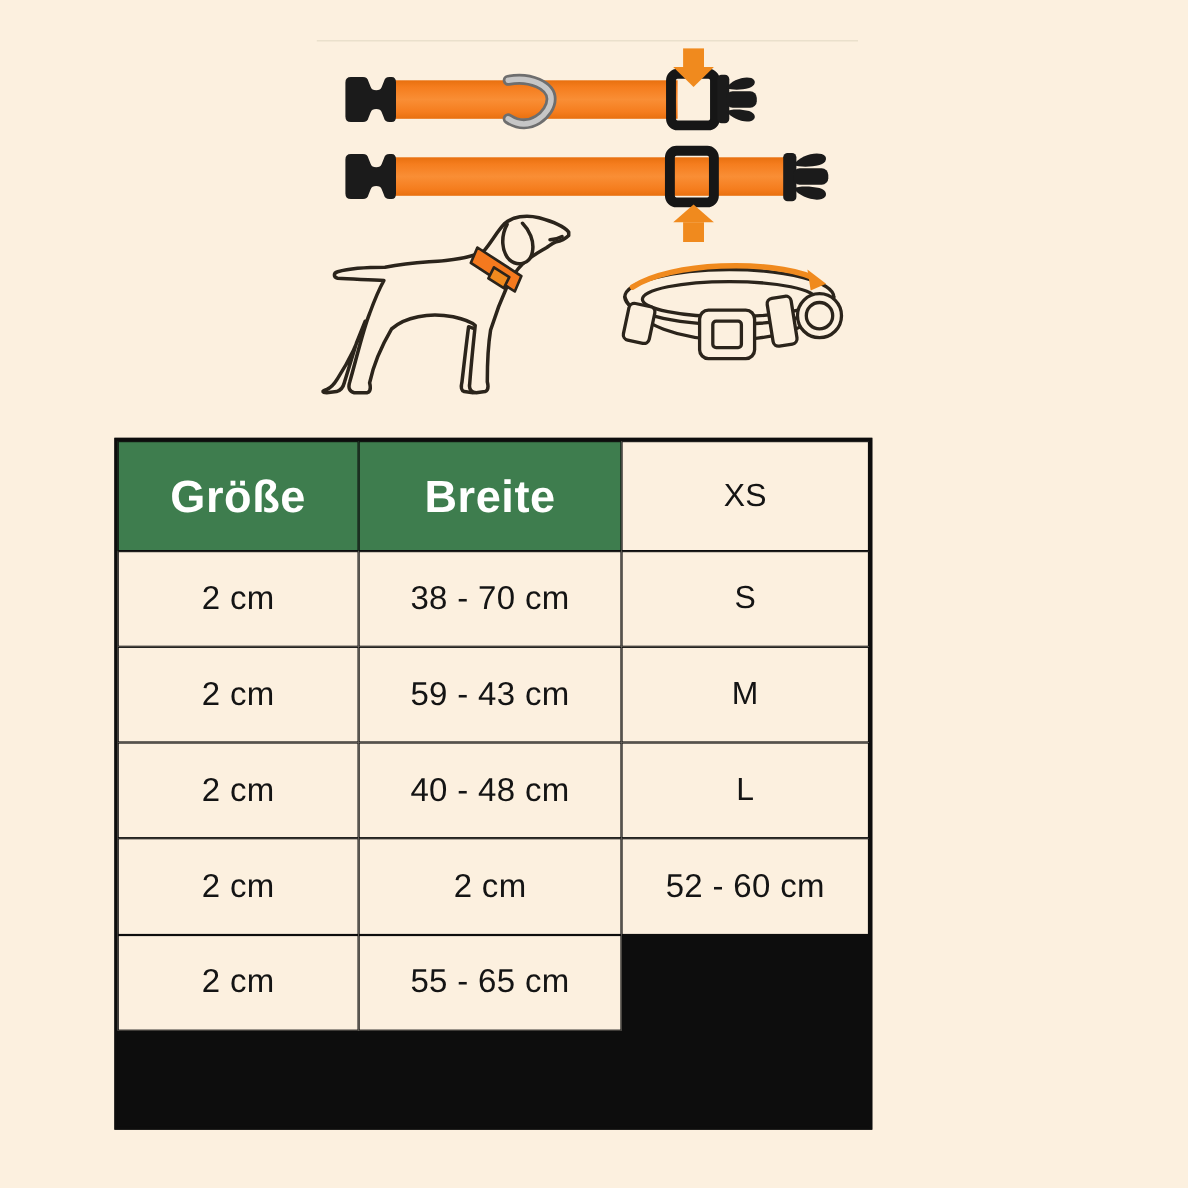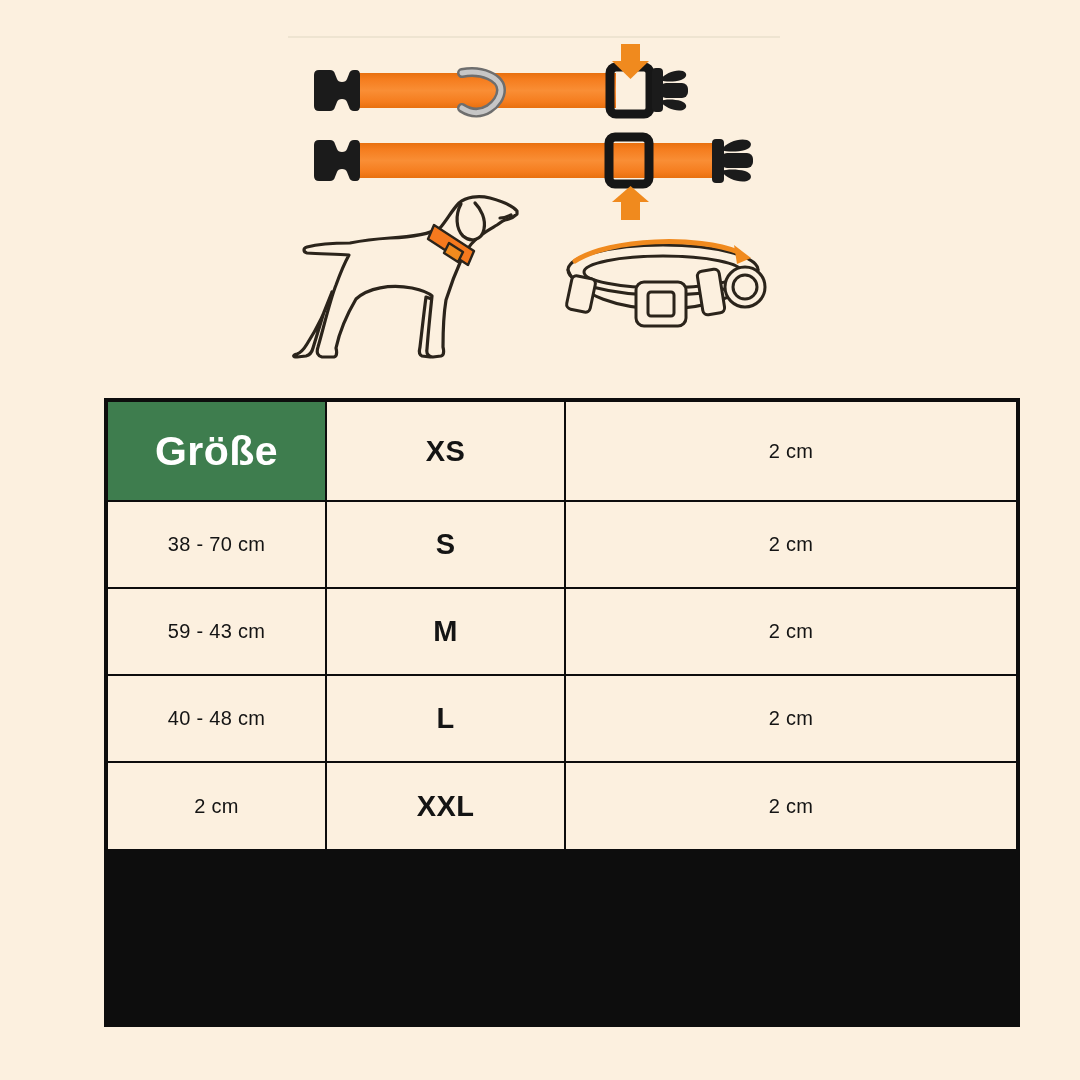"Größe" .size-table { width: 916px -> 689px }
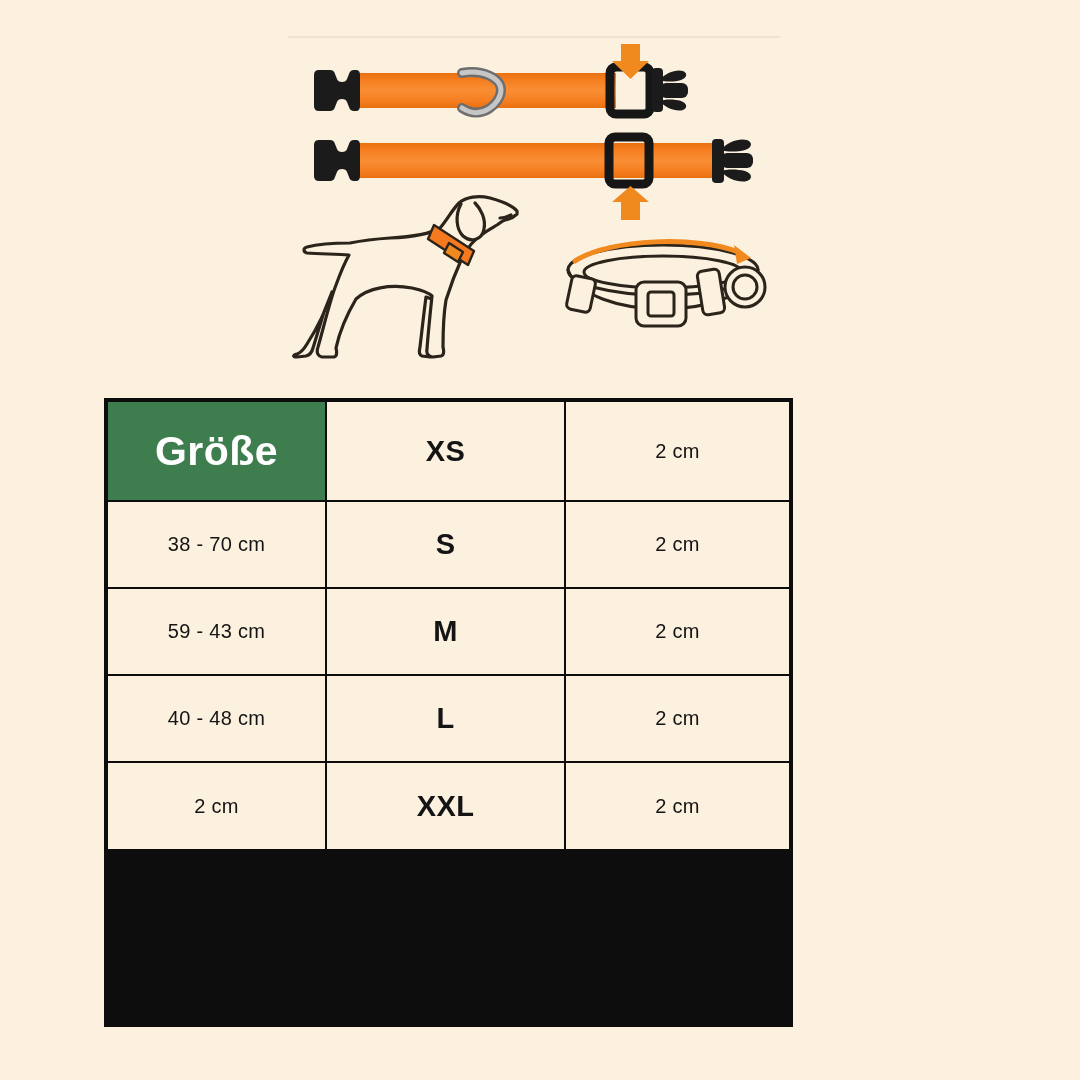"Breite" div.cell { html: none -> <div>Breite</div> }
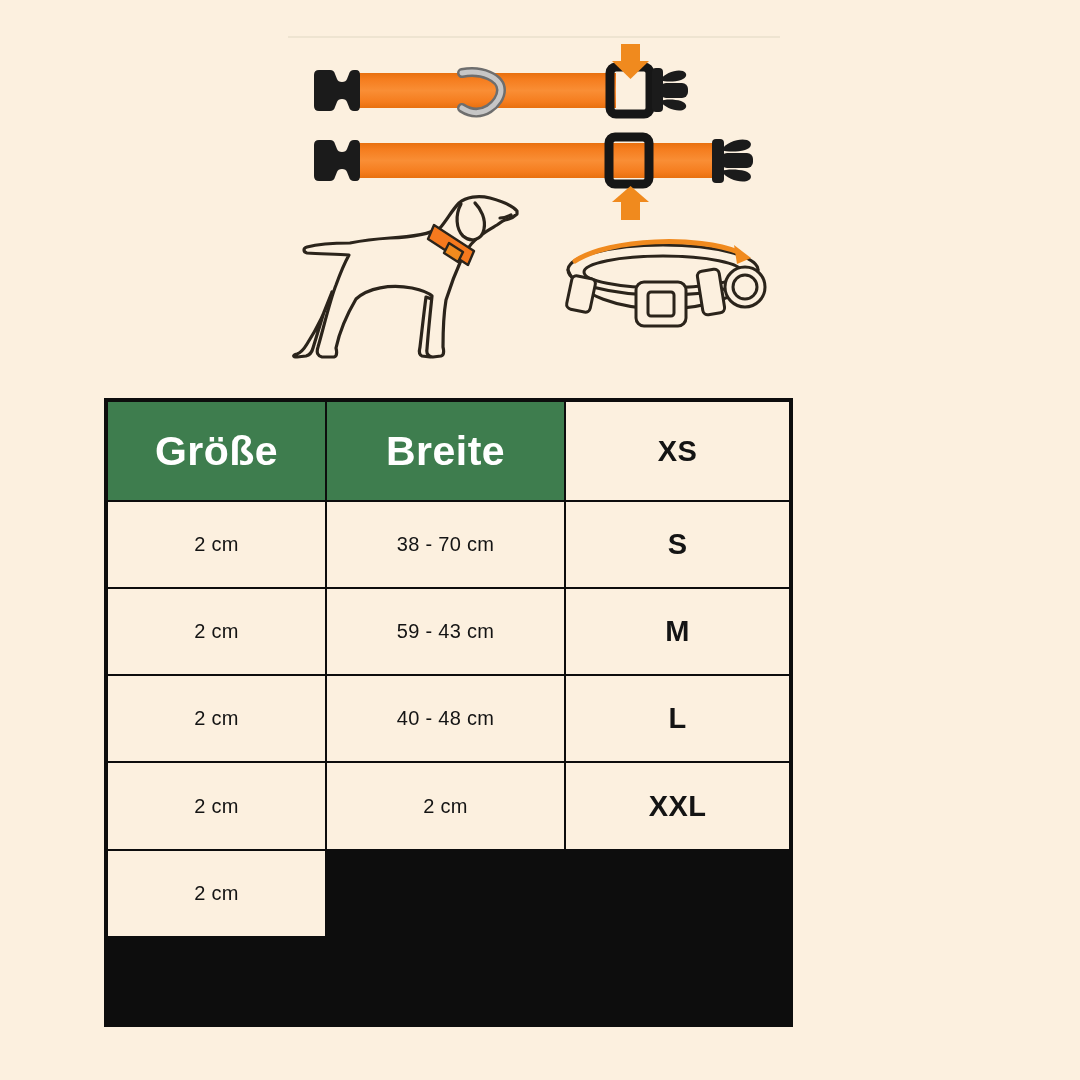"XS" .cell.size { font-weight: 700 -> 400 }
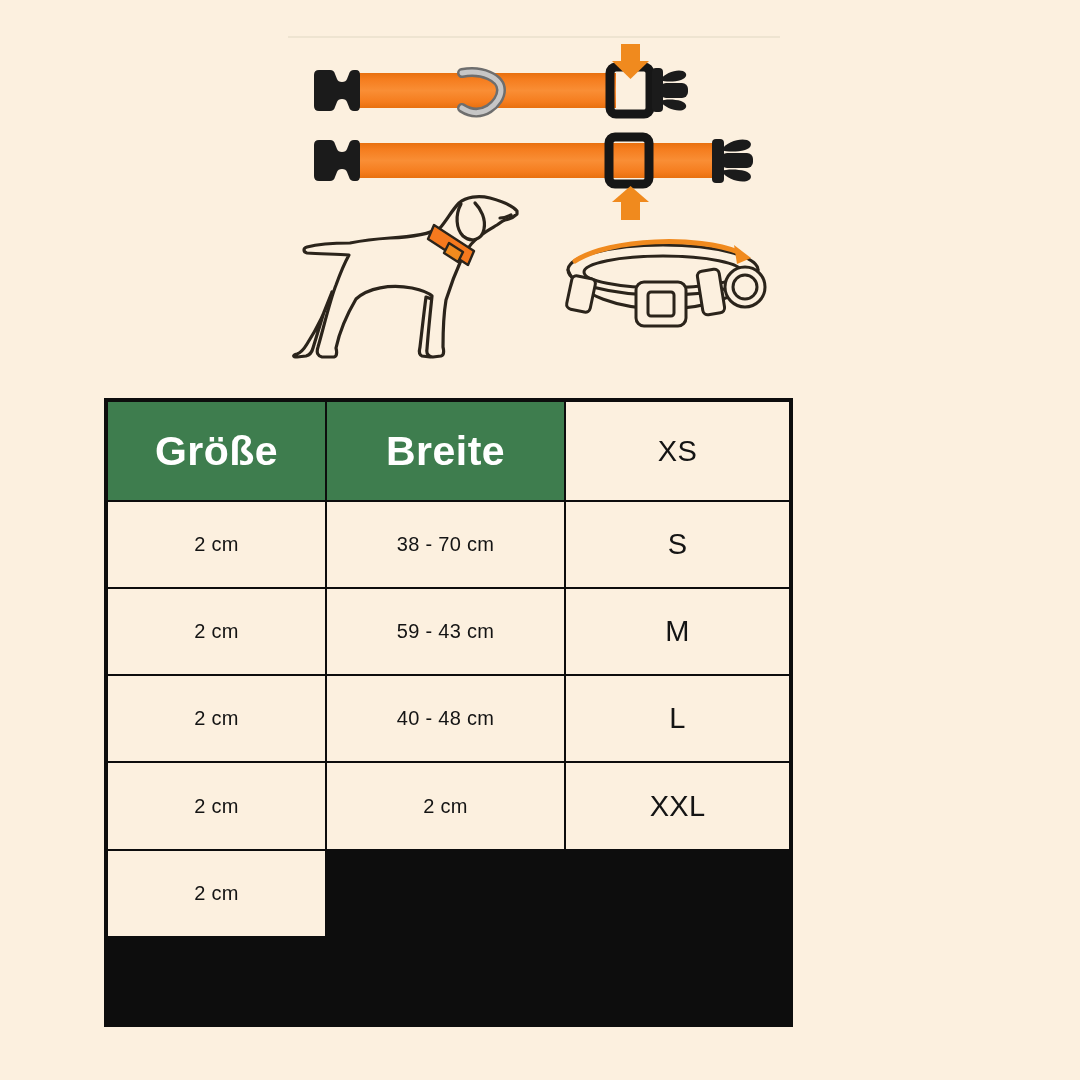"2 cm" .cell { font-size: 20px -> 30px }
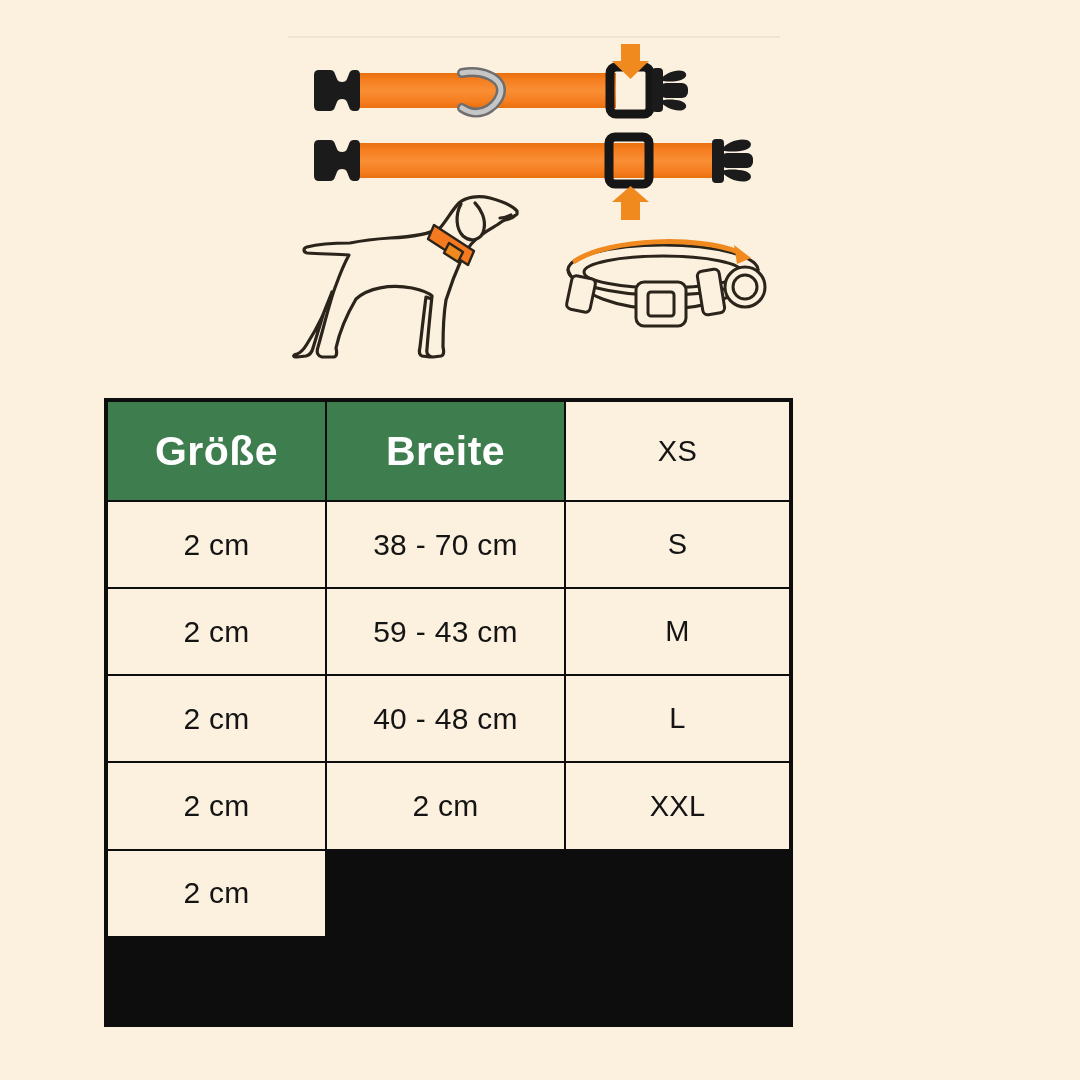"52 - 60 cm" div.cell { html: none -> <div>52 - 60 cm</div> }
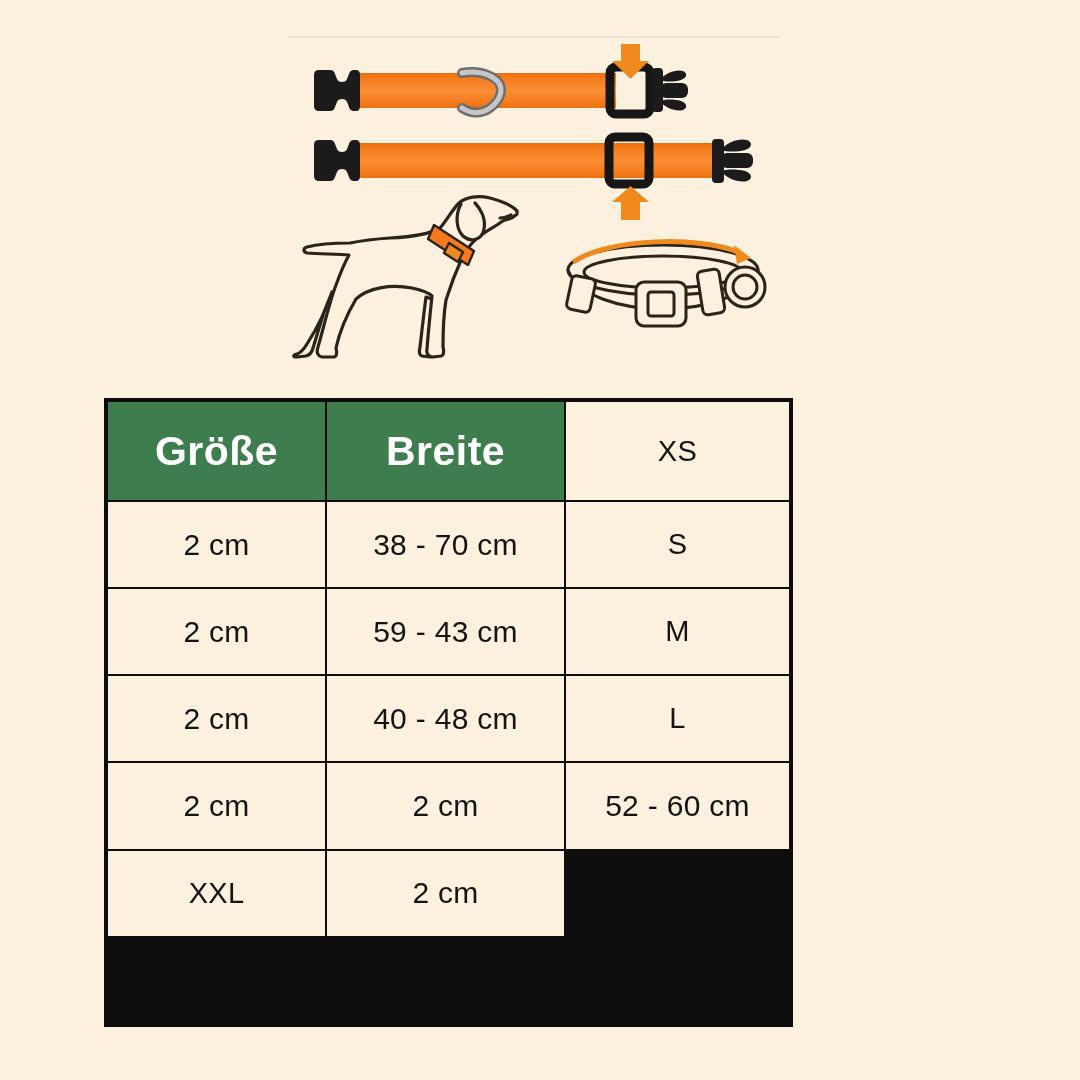"XXL" div.cell { html: <div>XXL</div> -> none }
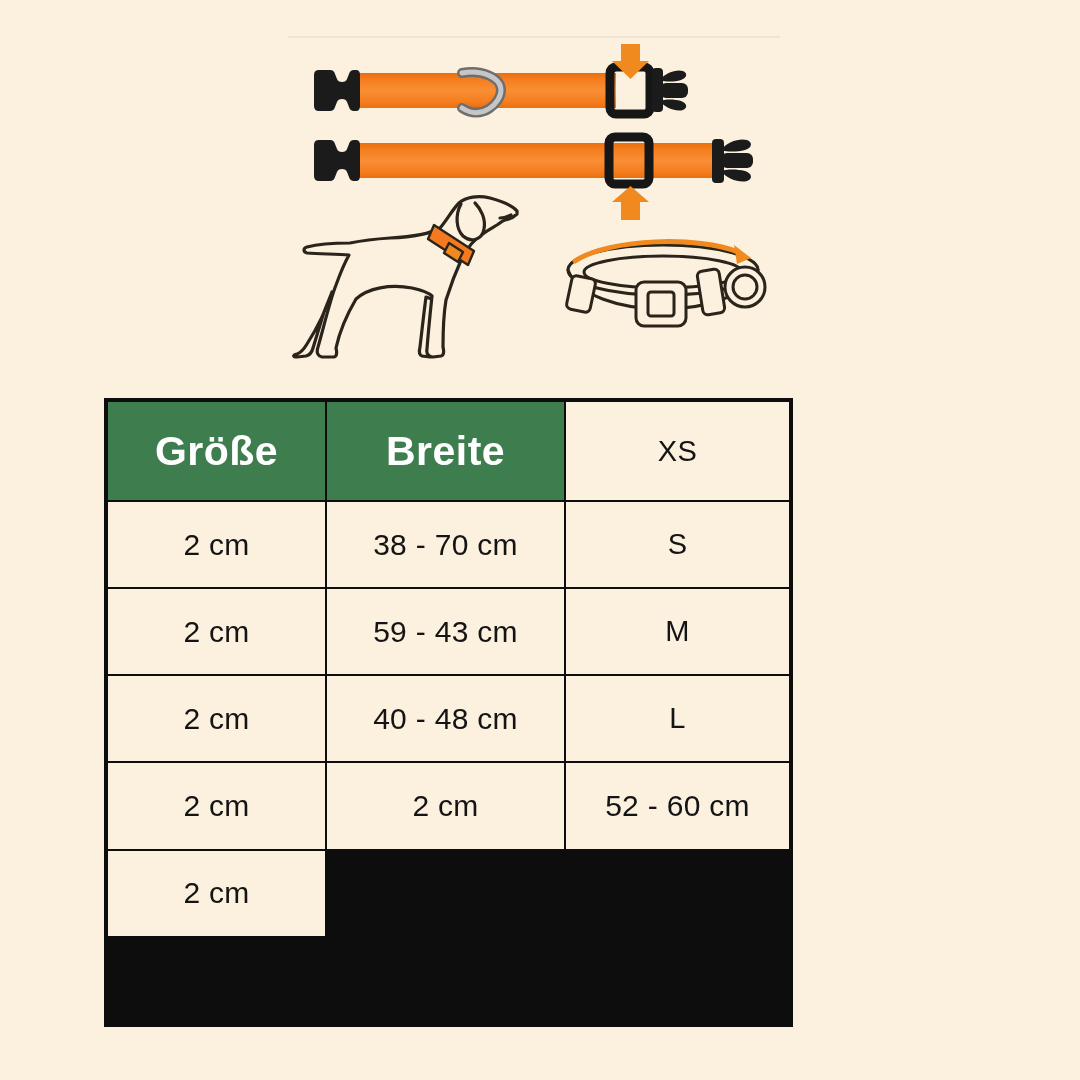"55 - 65 cm" div.cell { html: none -> <div>55 - 65 cm</div> }
